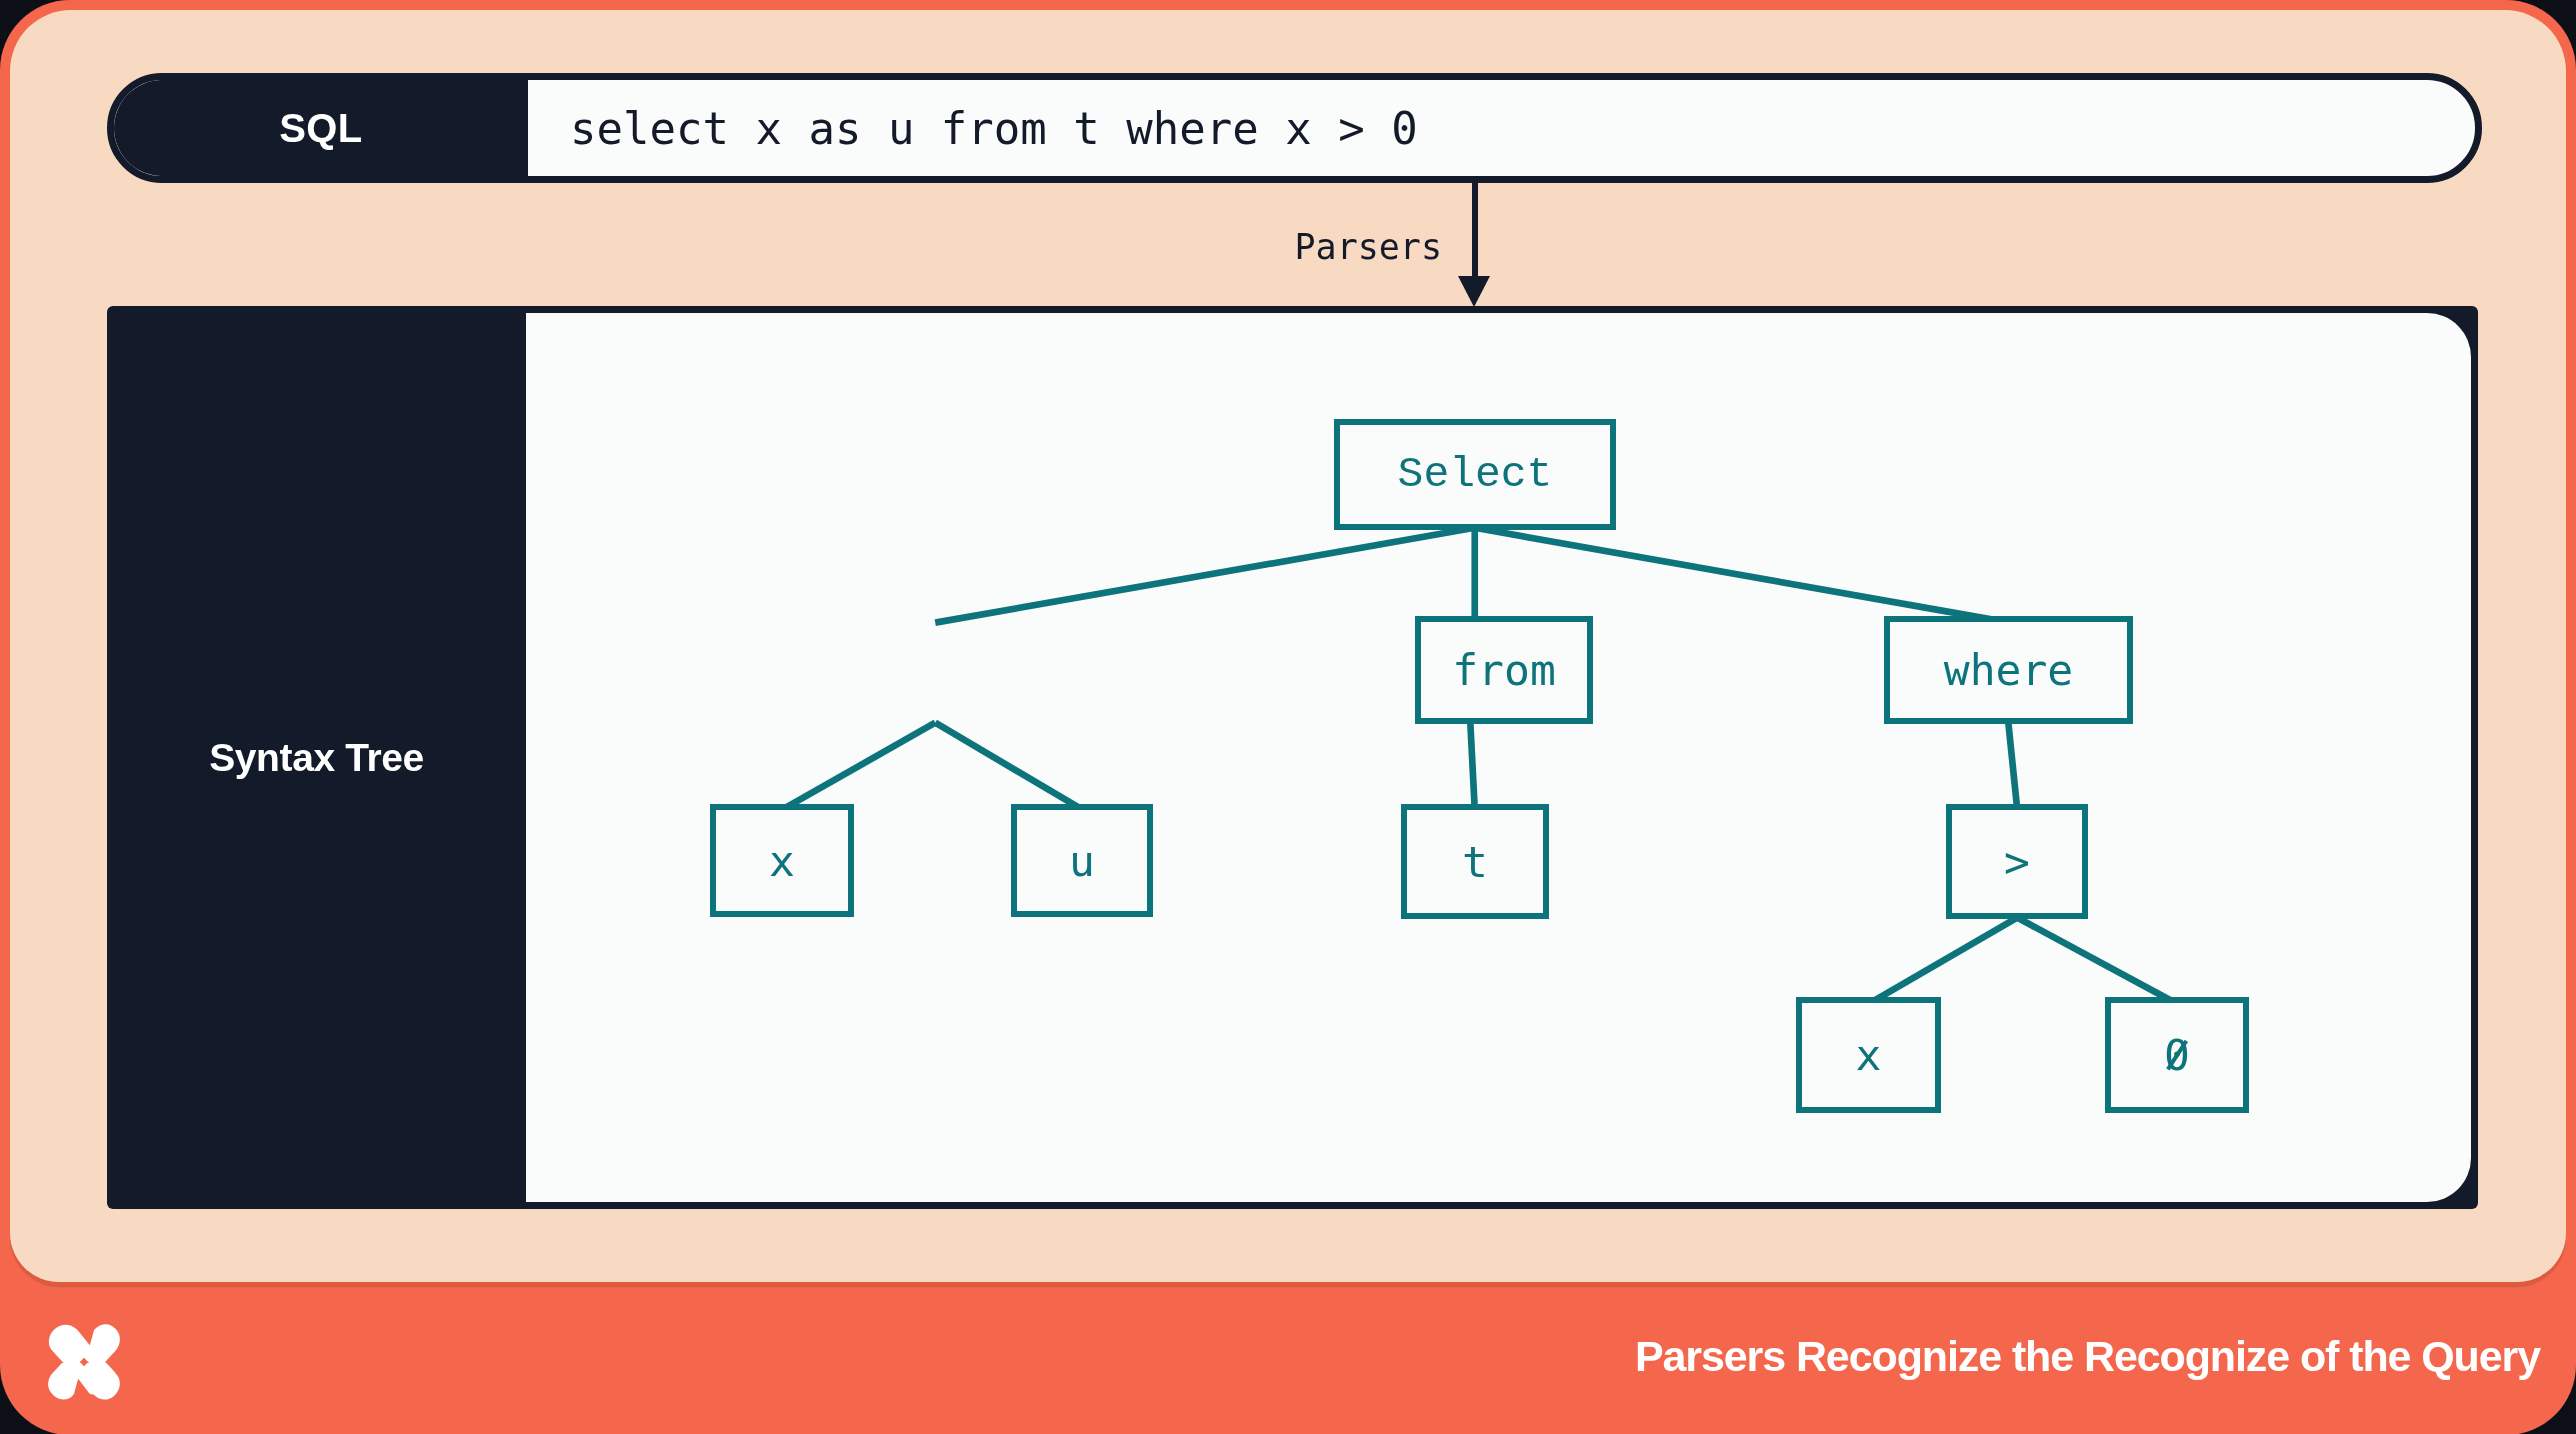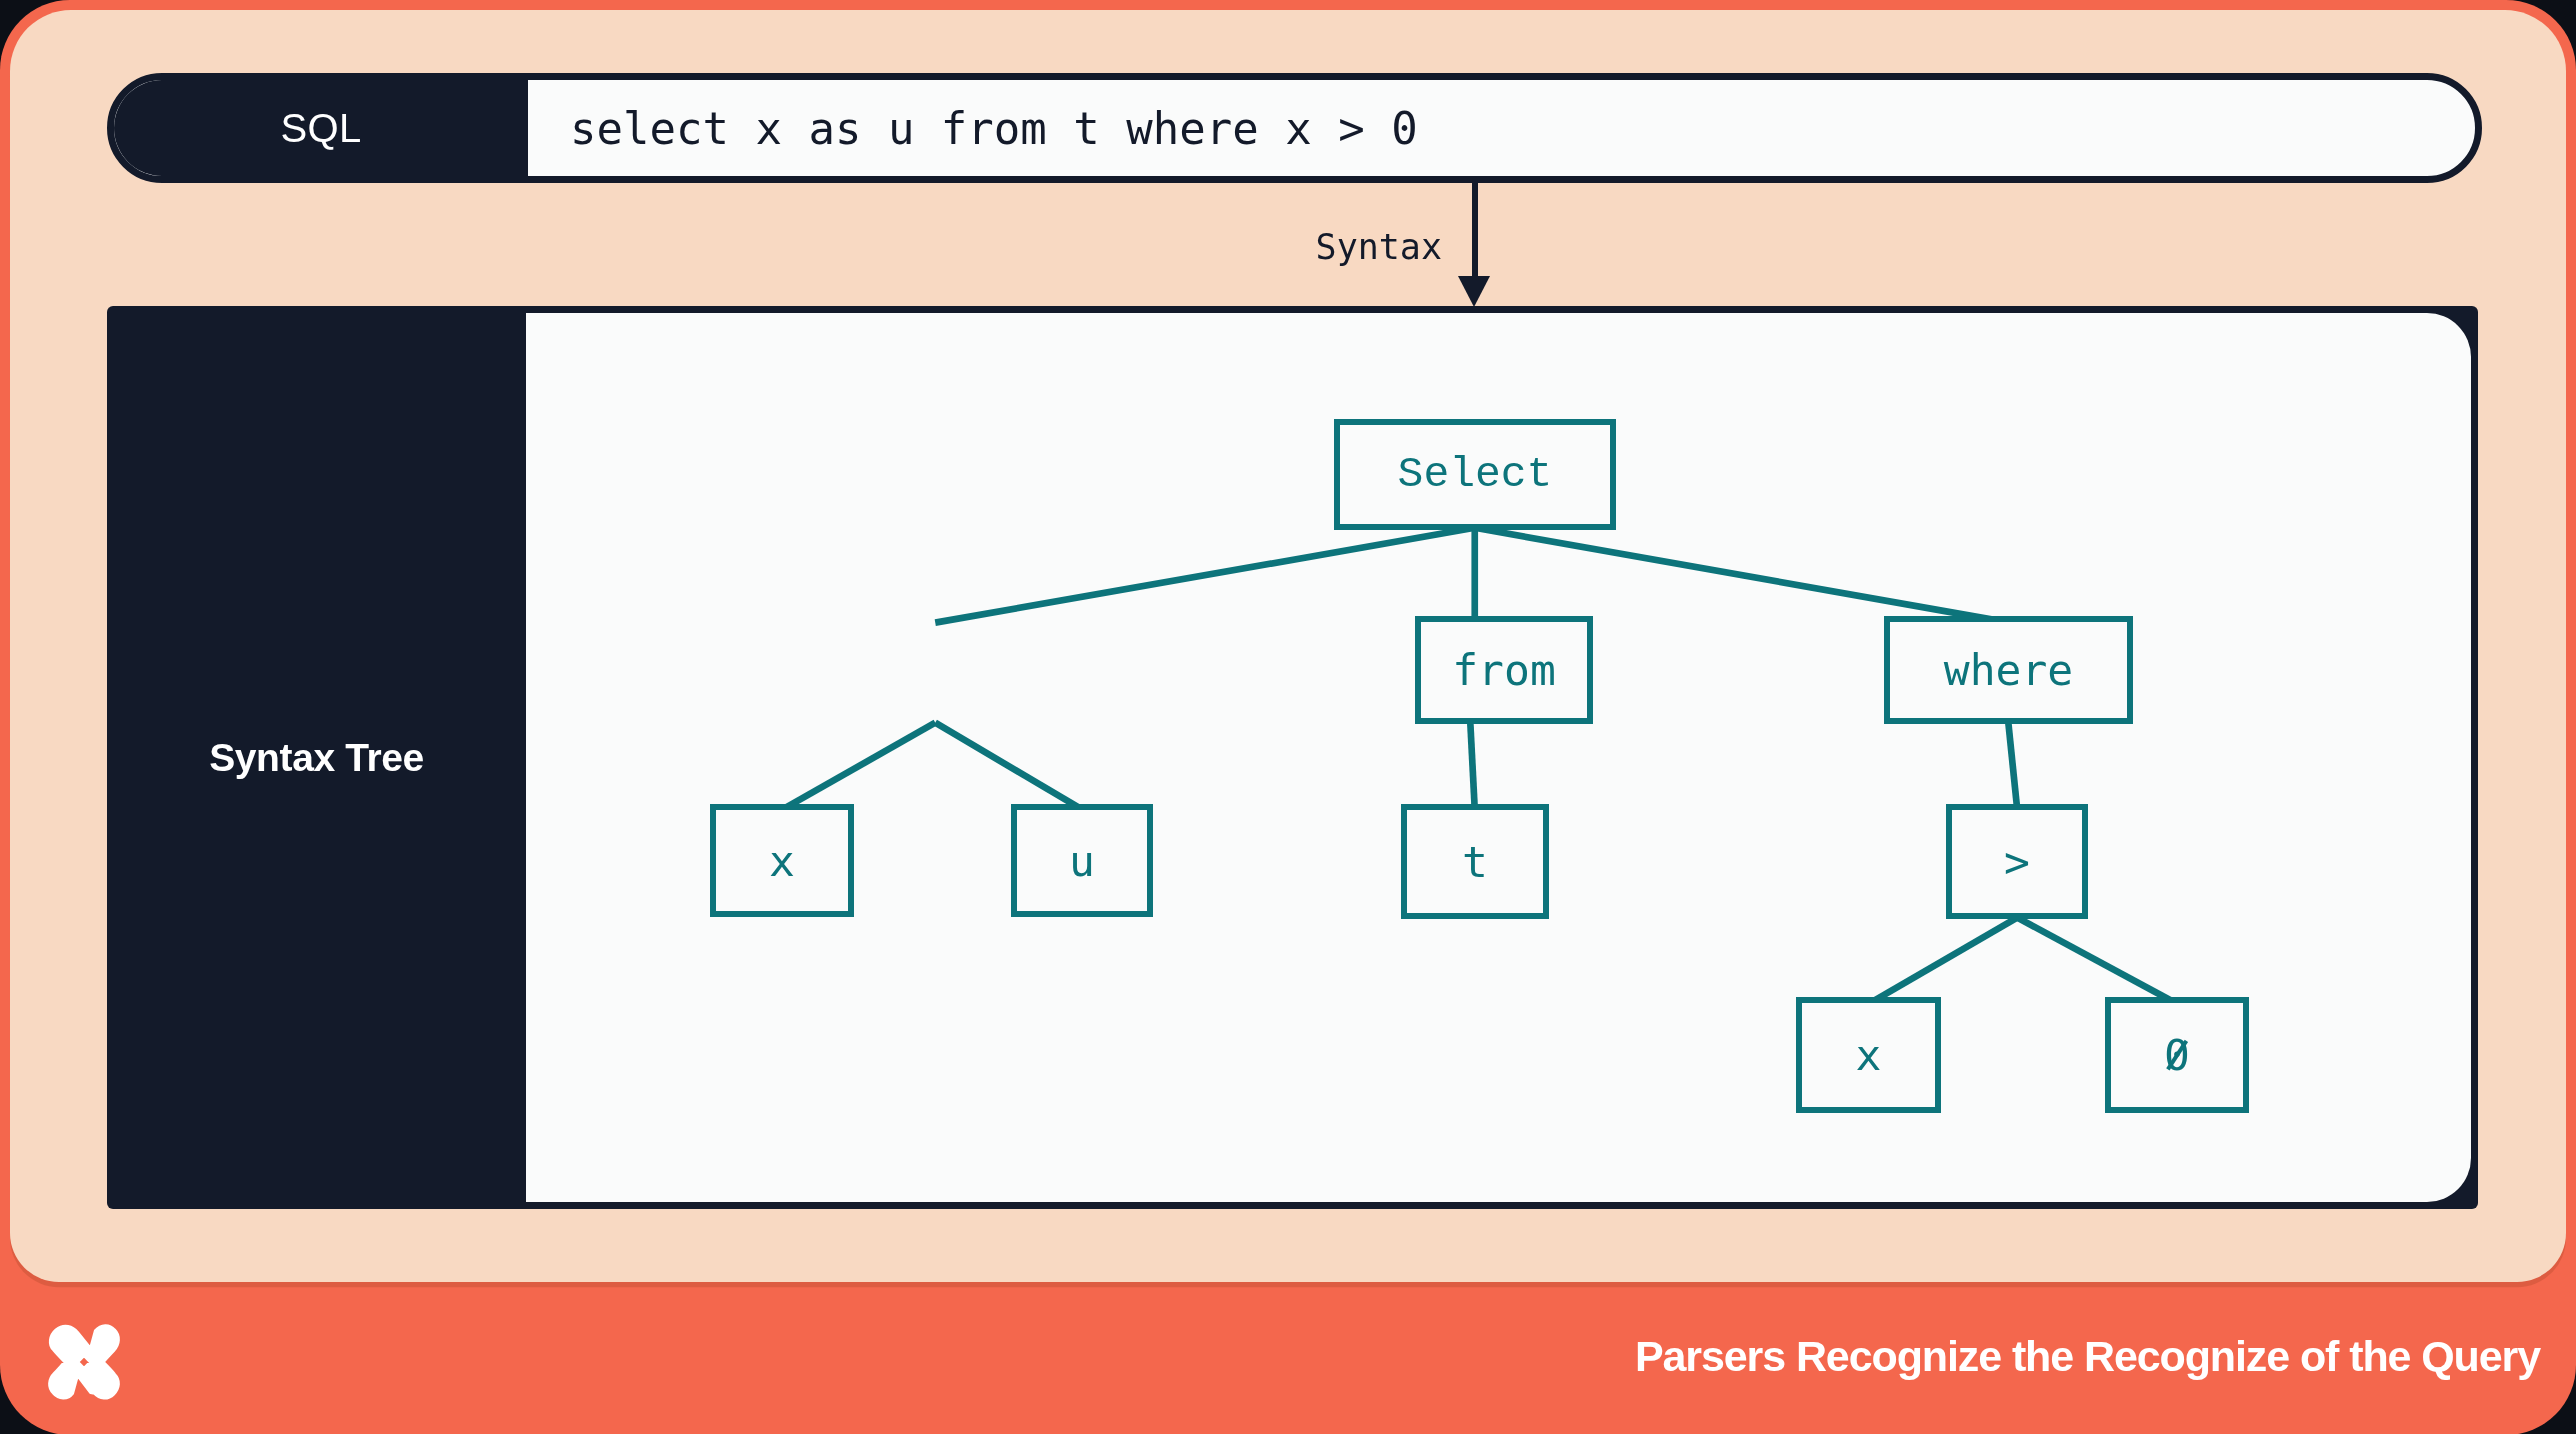"SQL" .sql-label-zone { font-weight: 400 -> 700 }
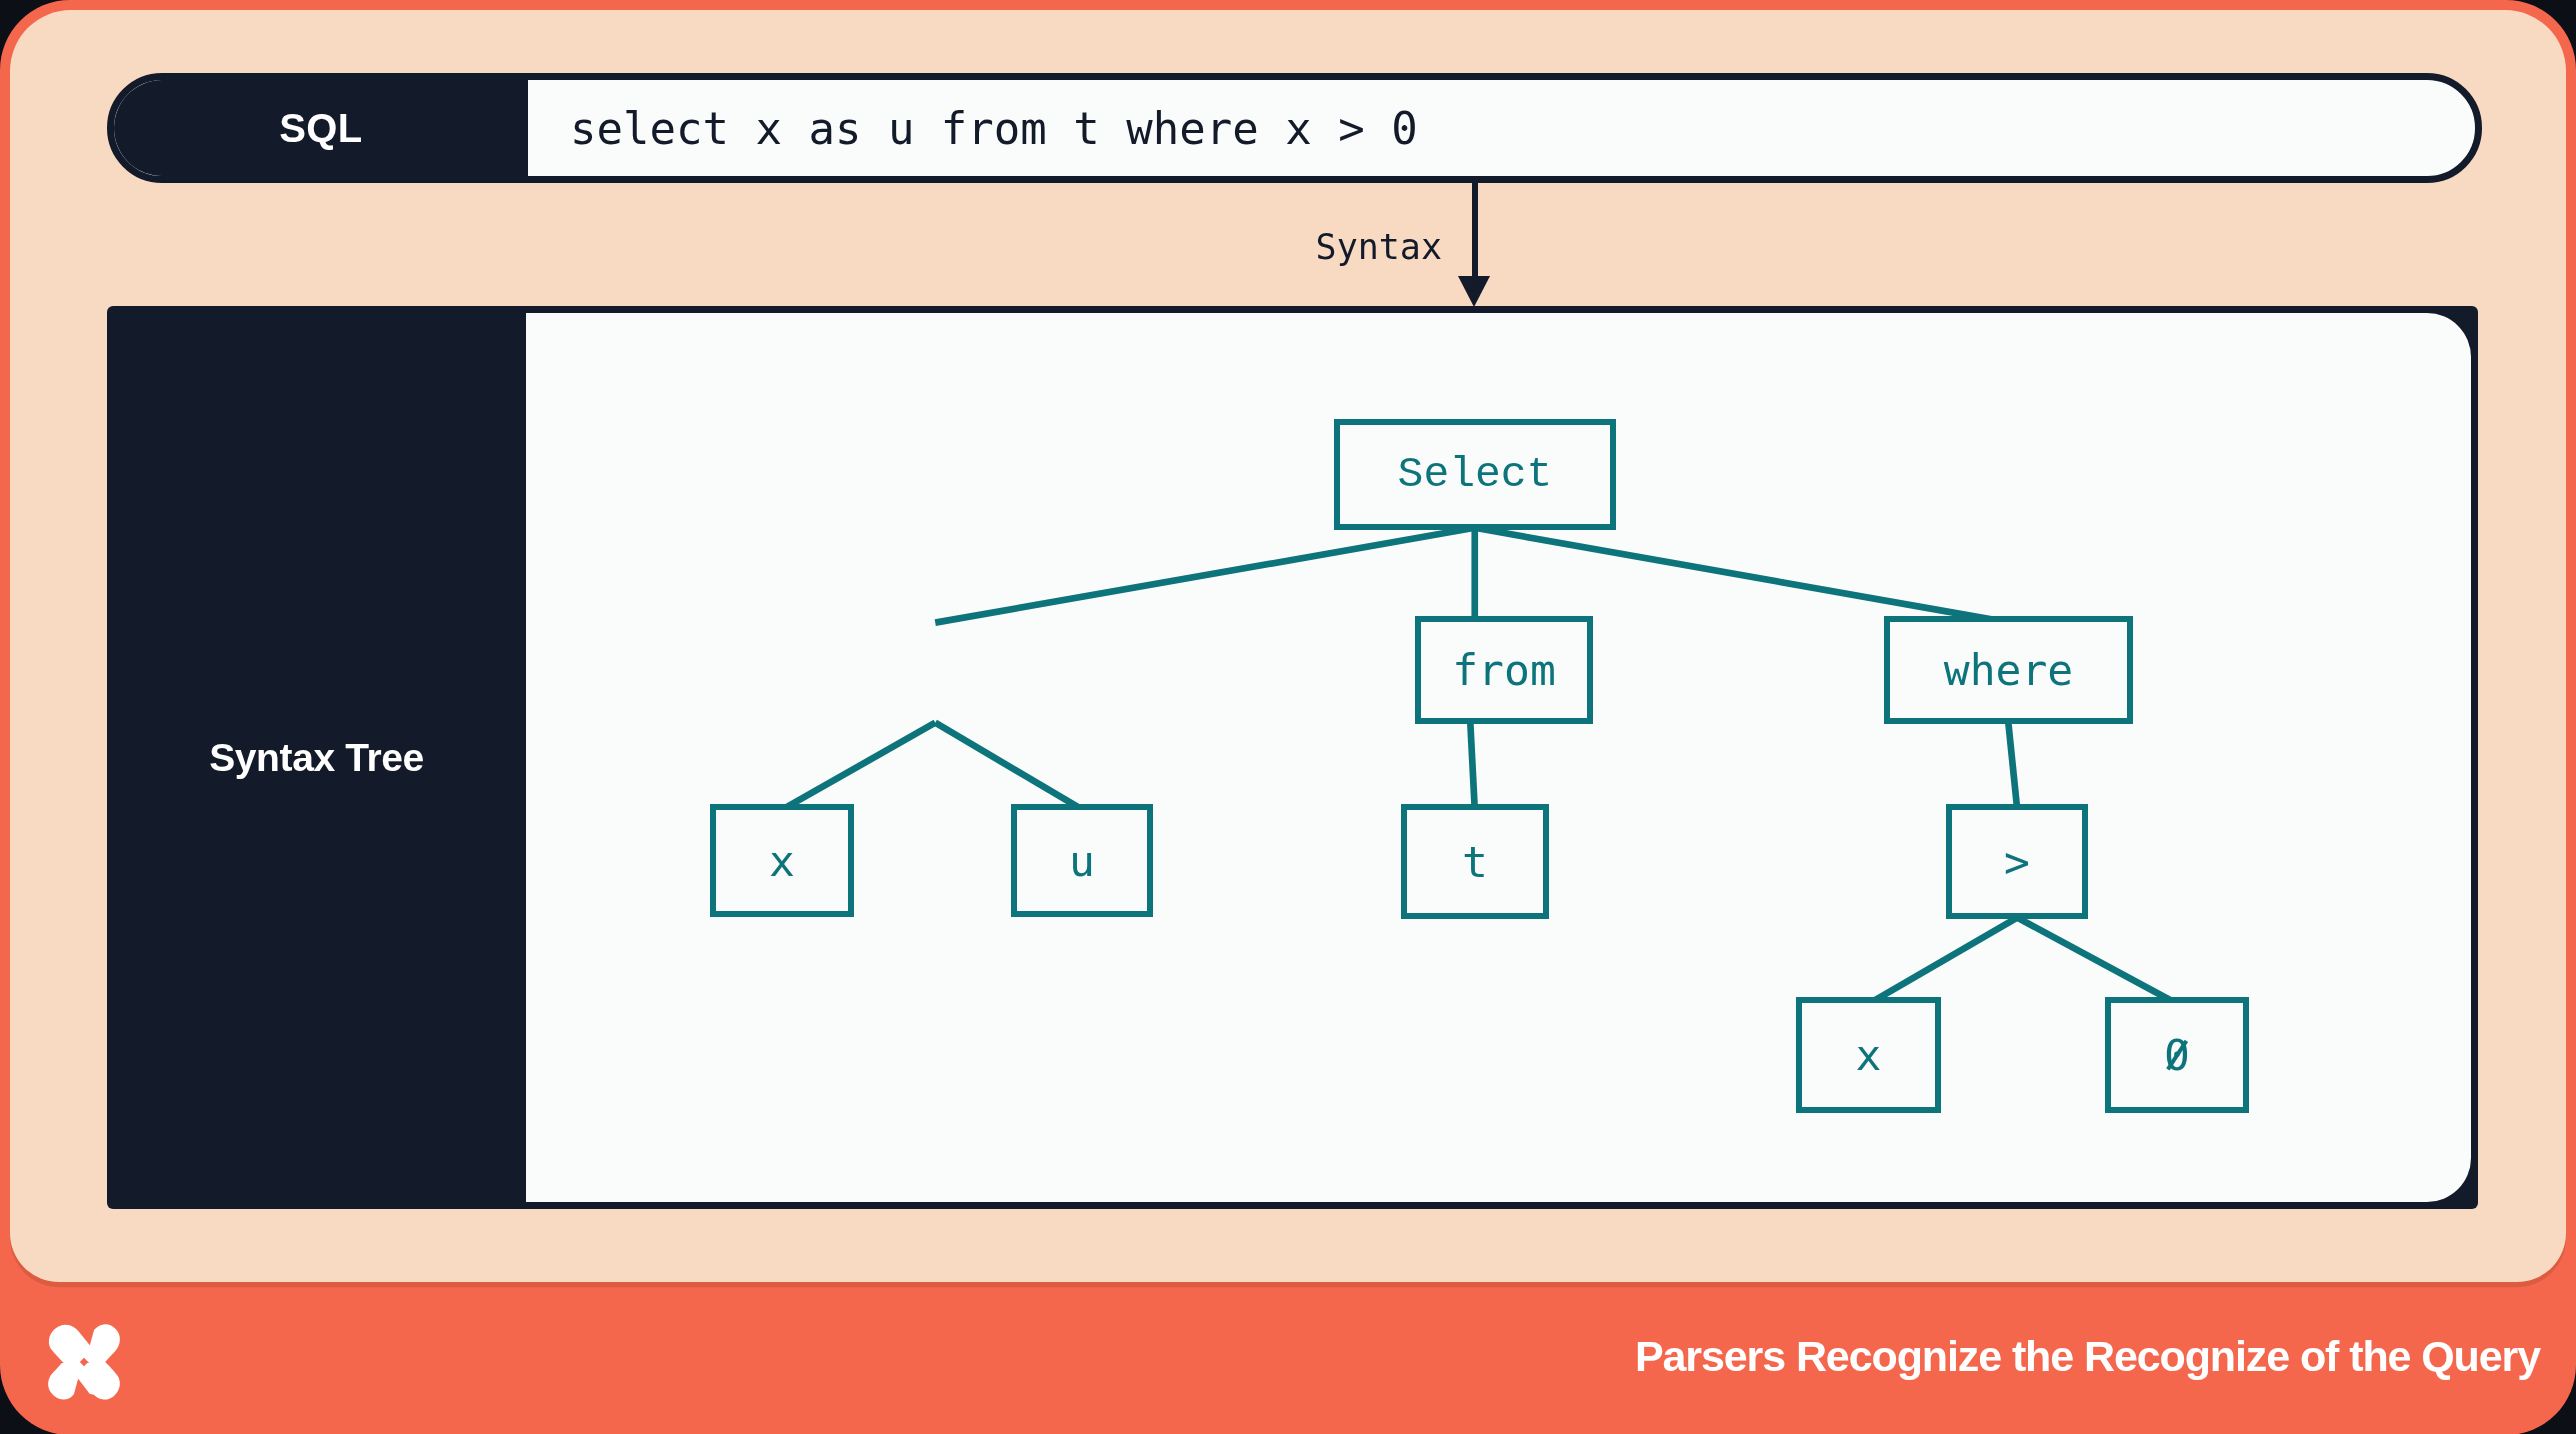"Syntax" div.abs { text: Syntax -> Parsers }
